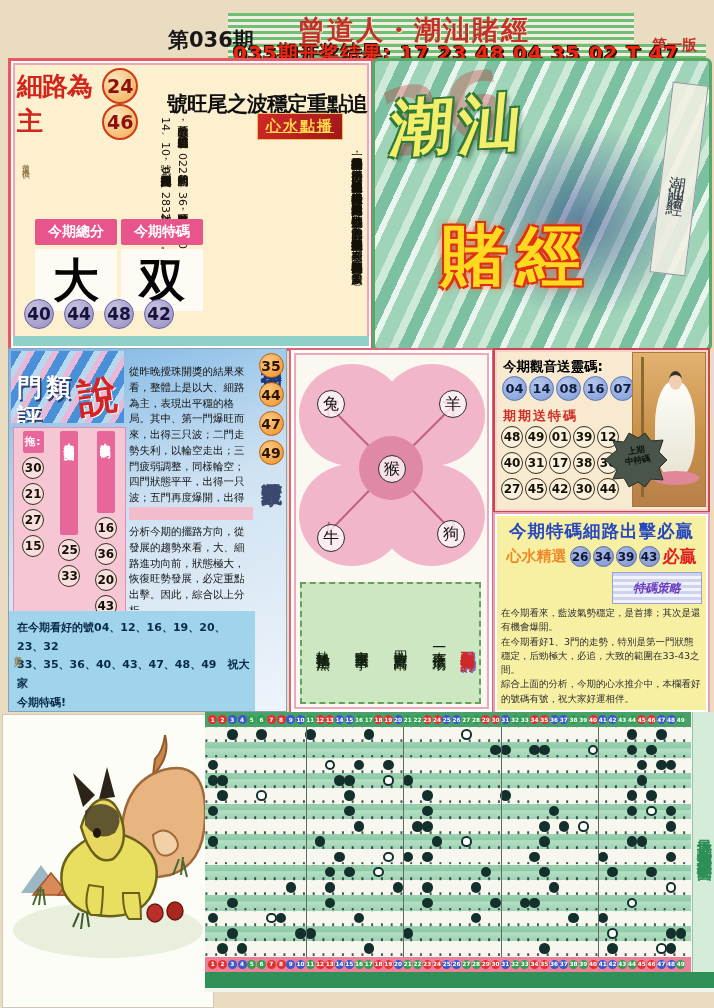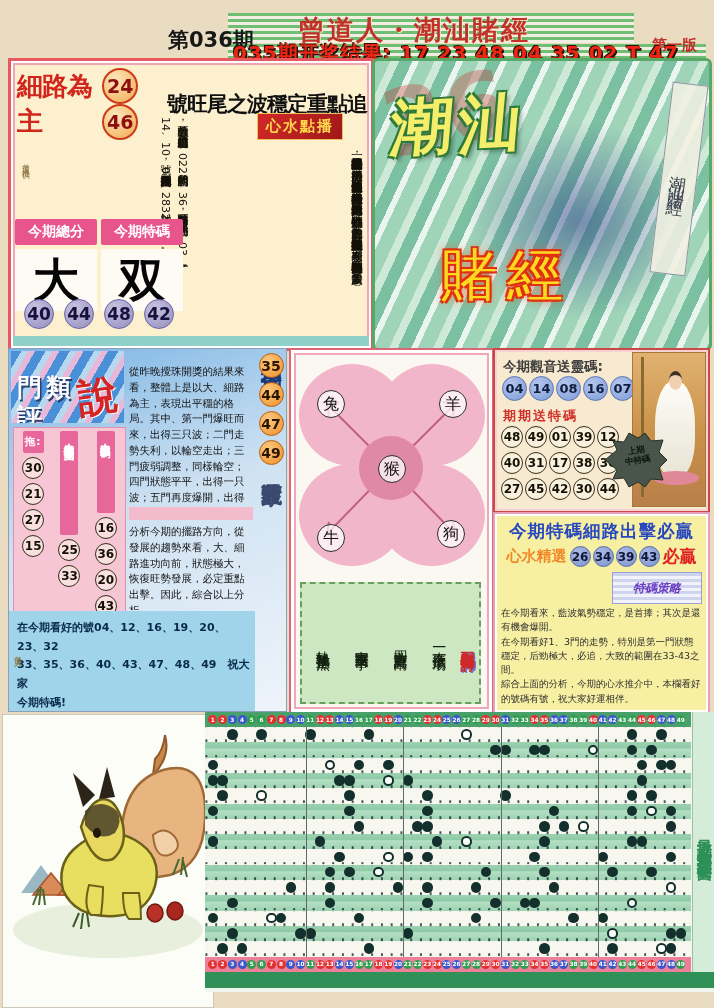"心水點播" div.abs { text-decoration: none -> underline }
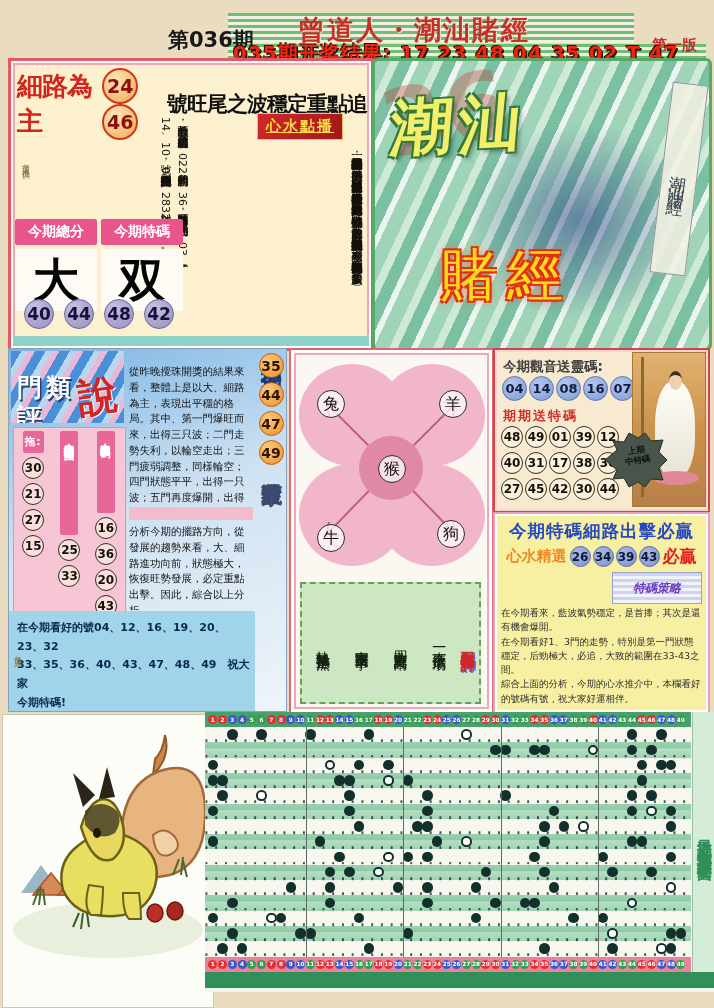"今期總分" div.abs { left: 4px -> 24px }
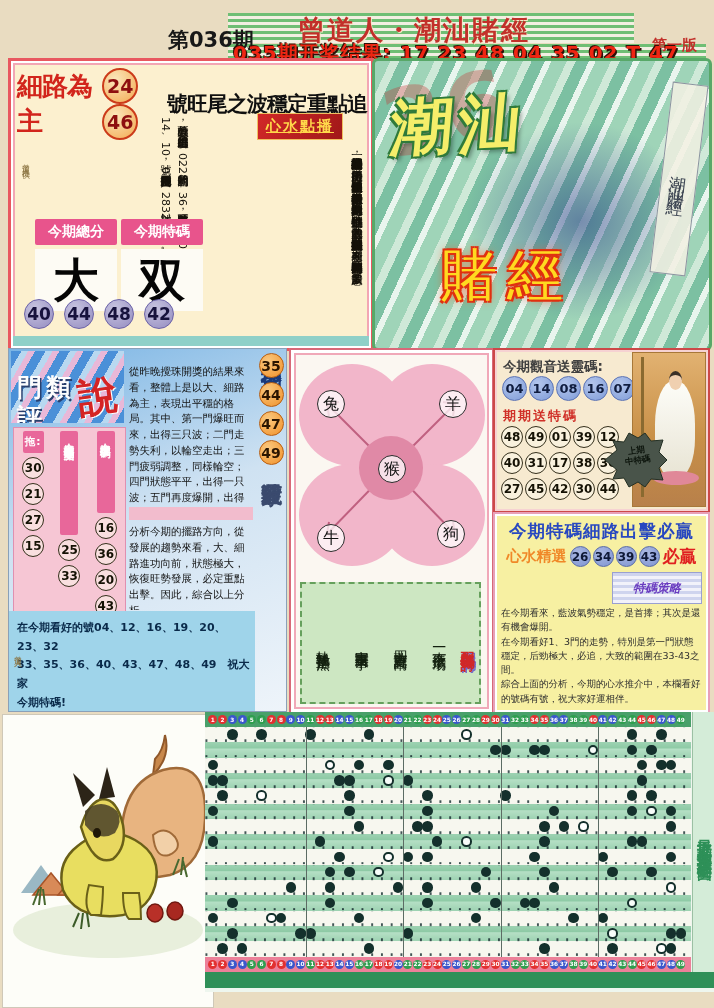"賭經" .t-du { font-size: 56px -> 66px; font-weight: normal -> bold; margin-top: 27px -> none }
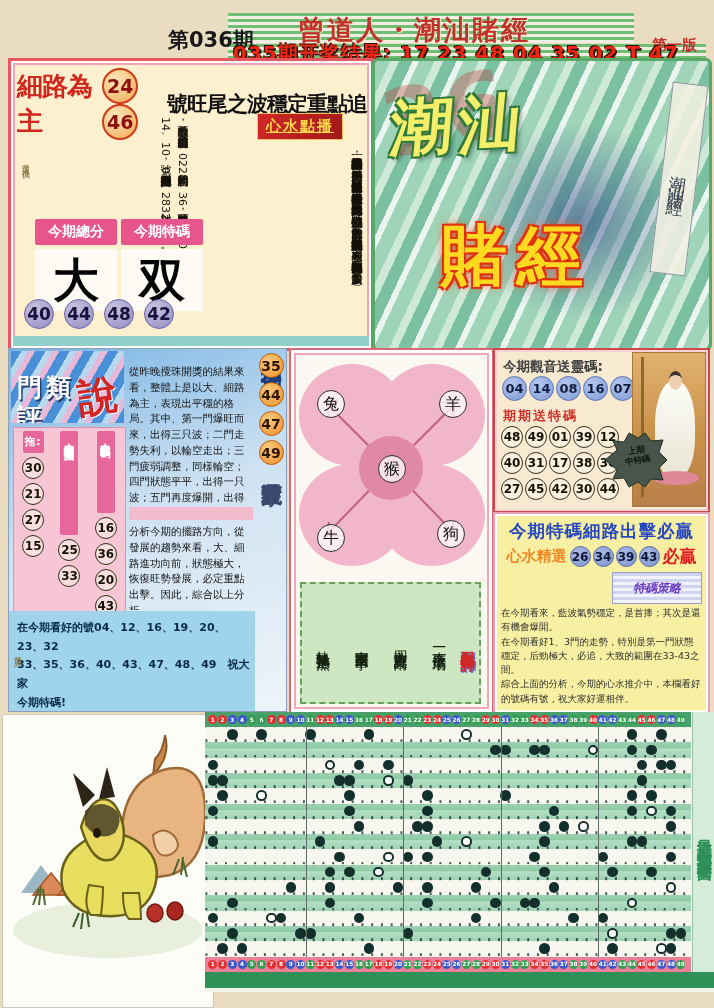"今期觀音送靈碼:" .gy-title { color: #404040 -> #000000 }
